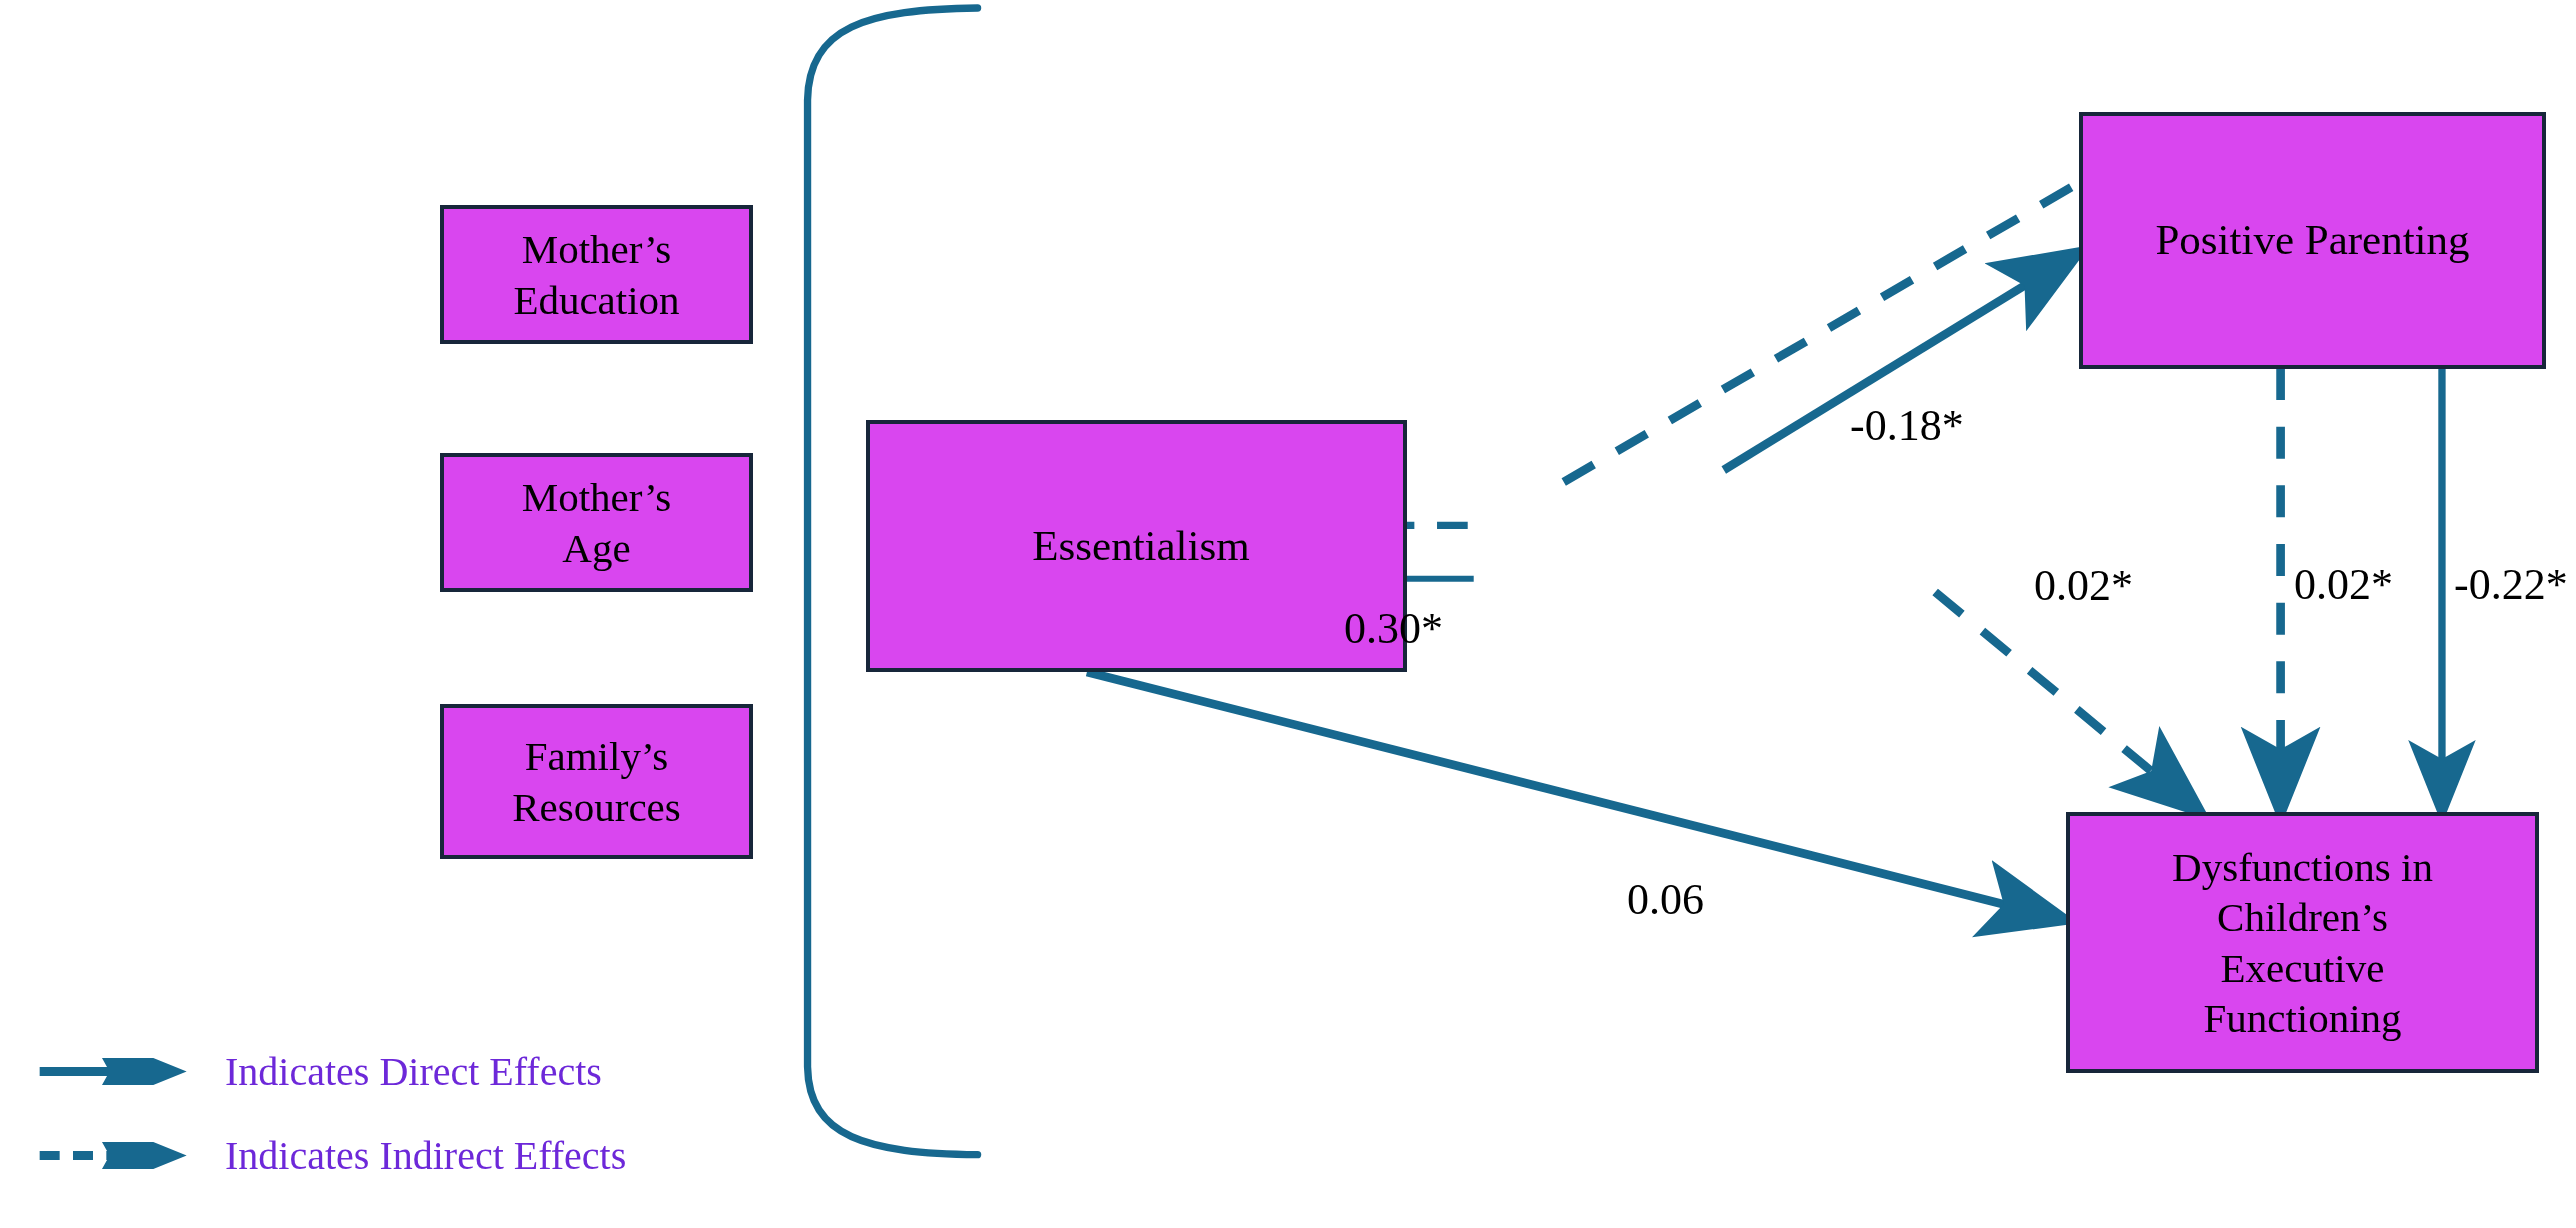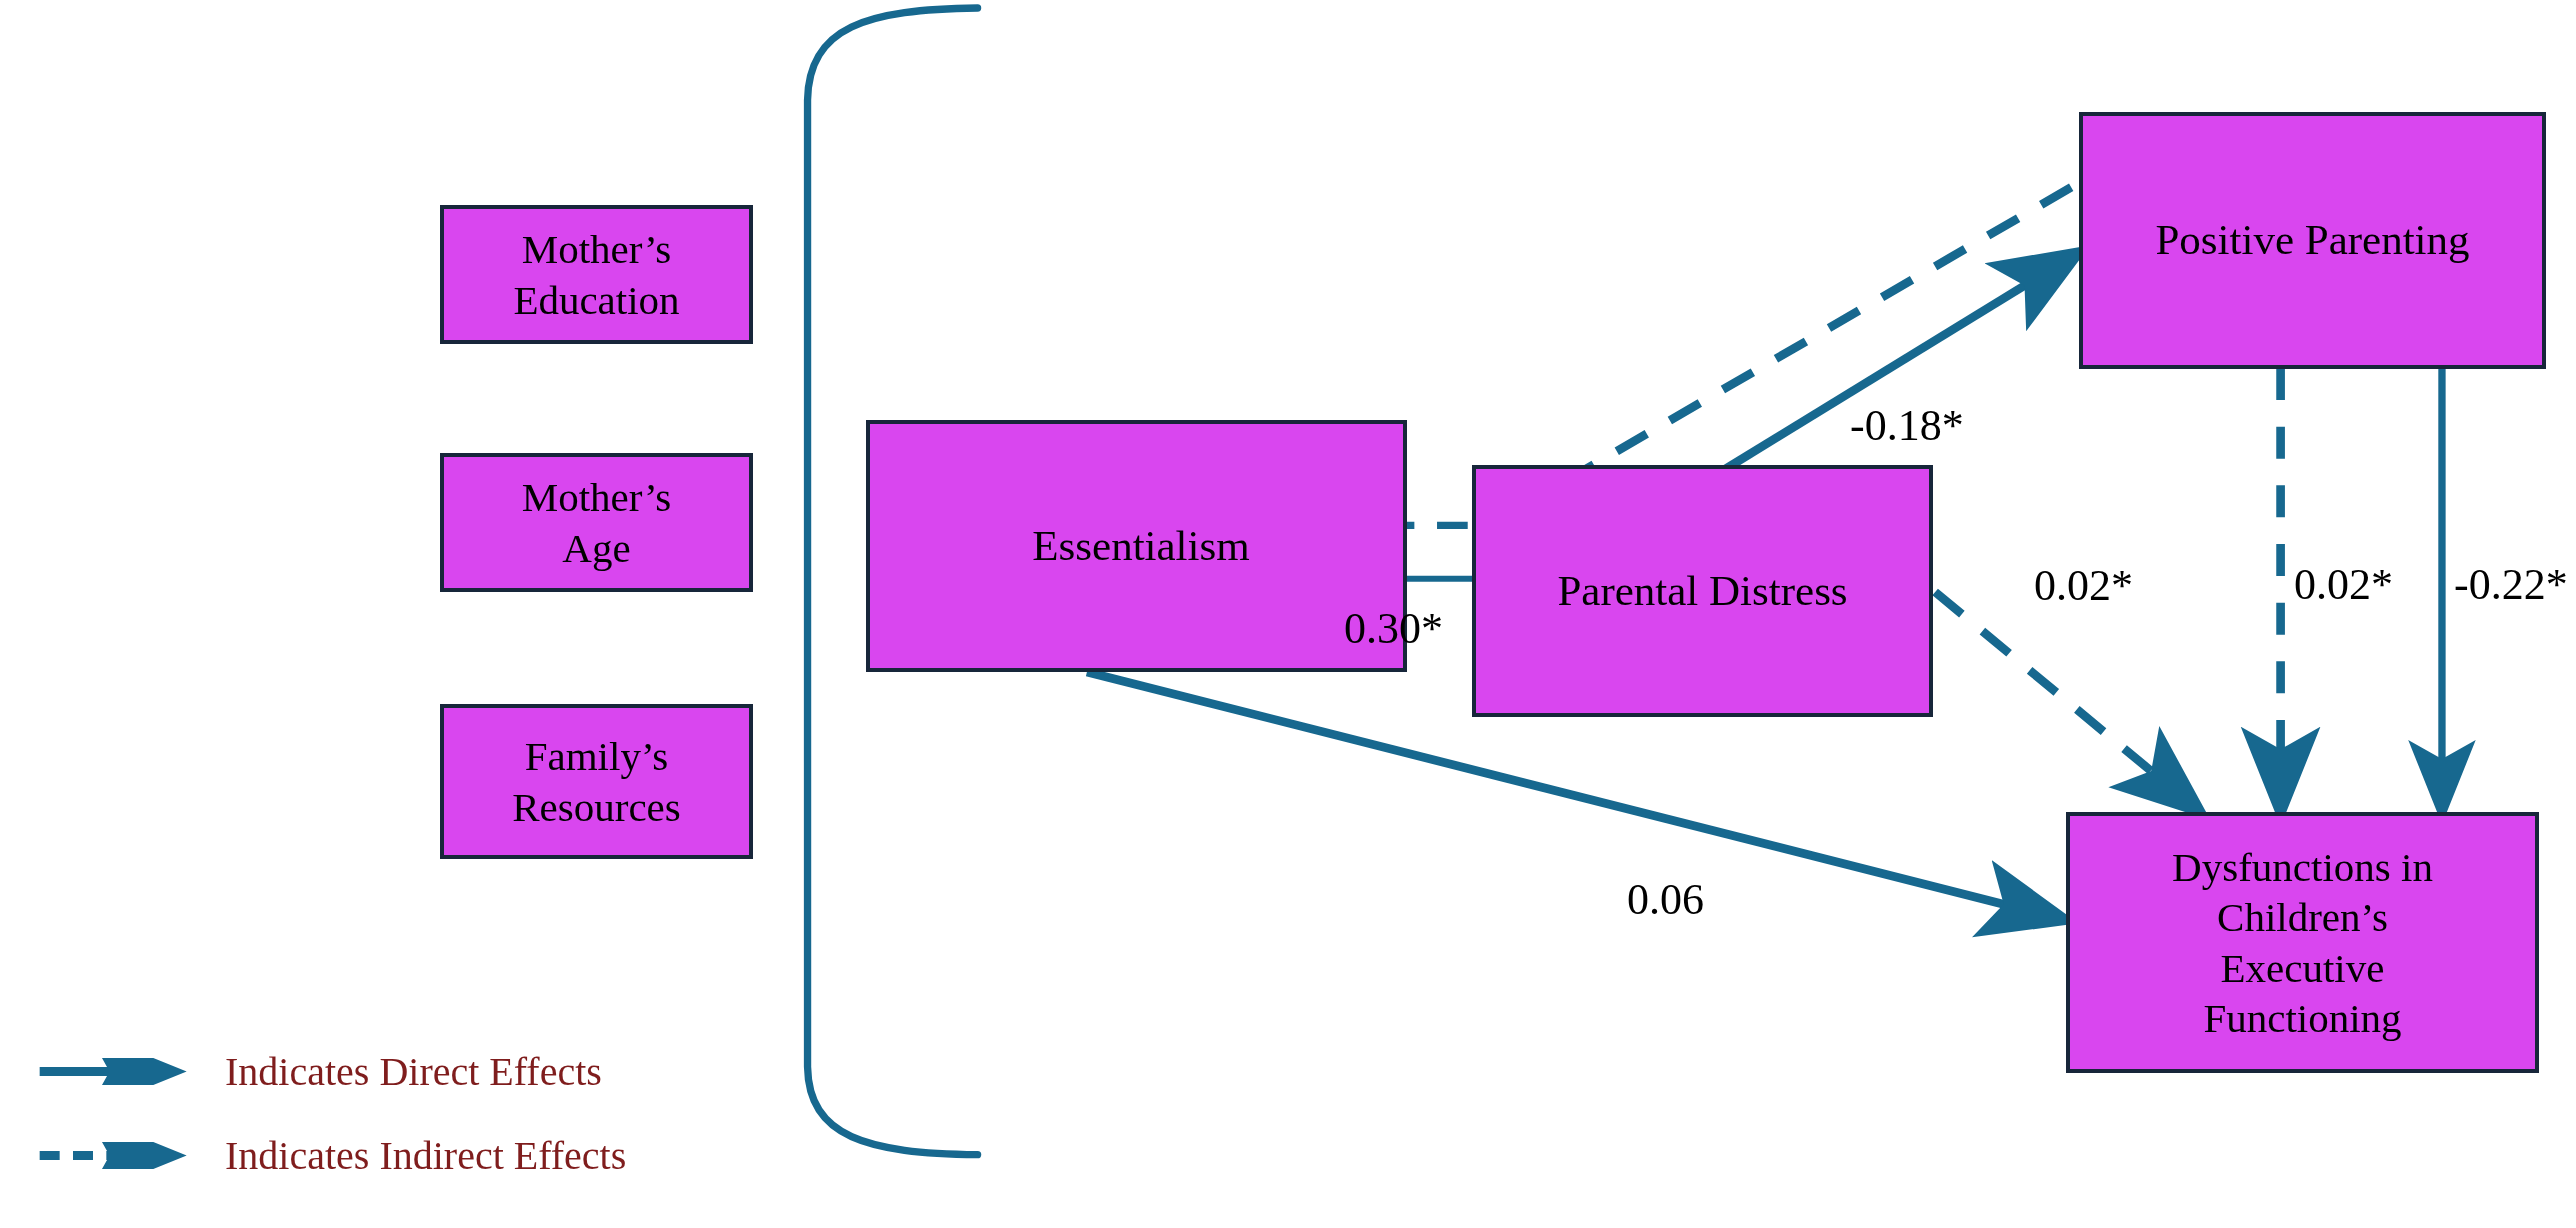"Parental Distress" div.node-box { html: <div> <span>Parental Distress</span> </div> -> none }
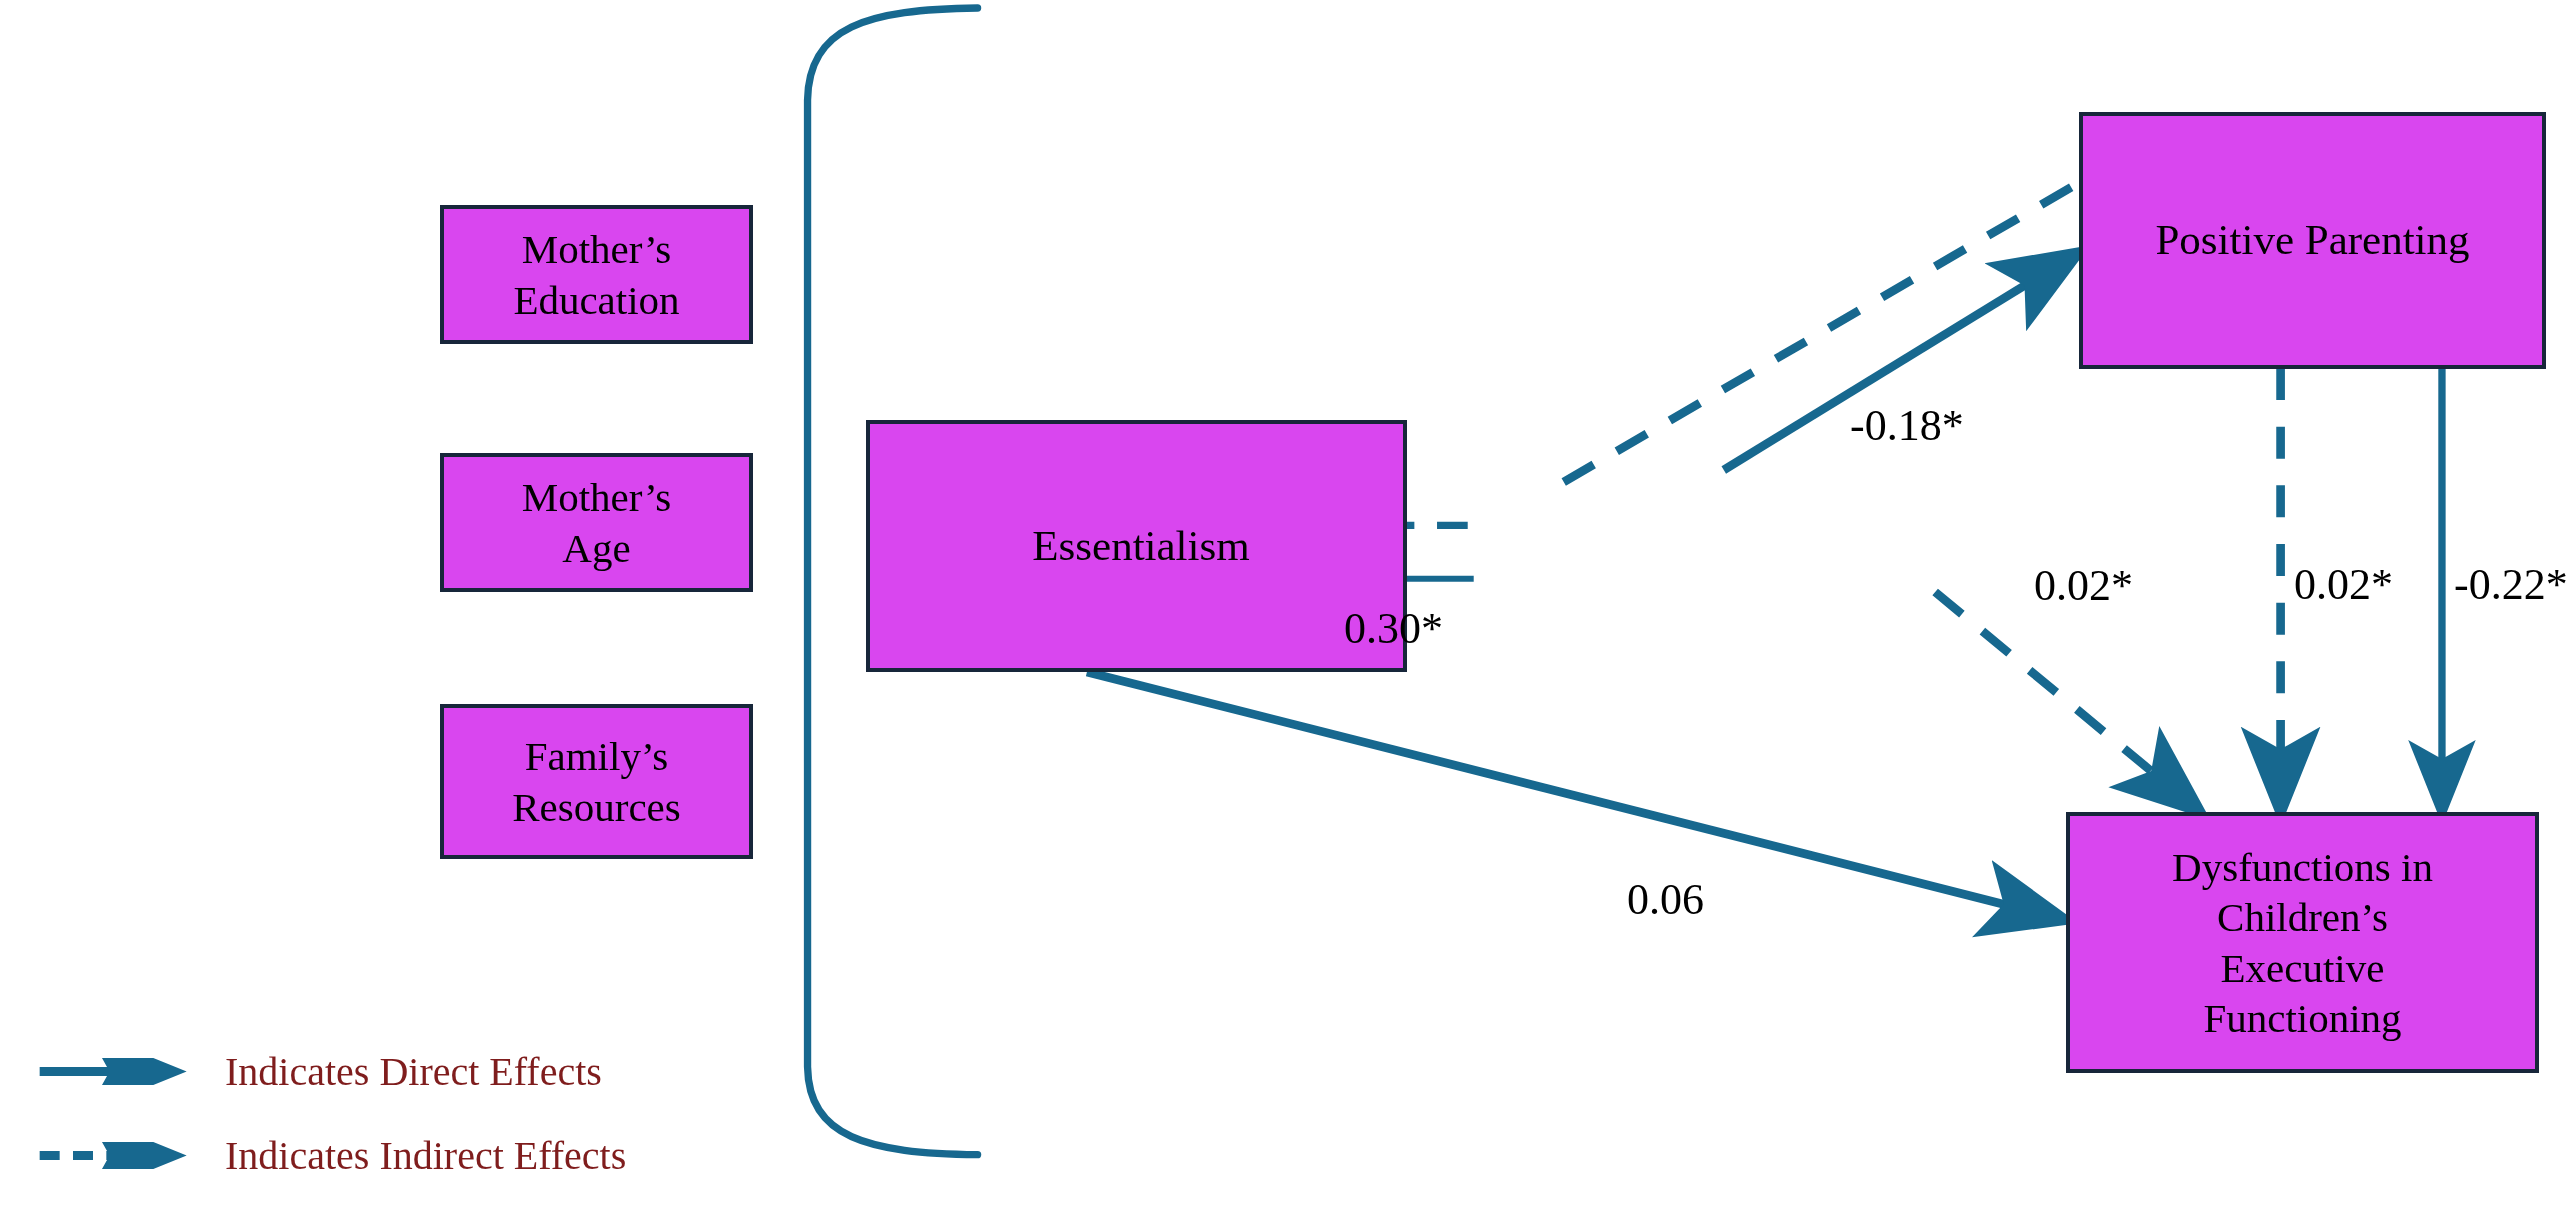"Indicates Direct Effects" .legend-text { color: #7f1d1d -> #6d28d9 }
